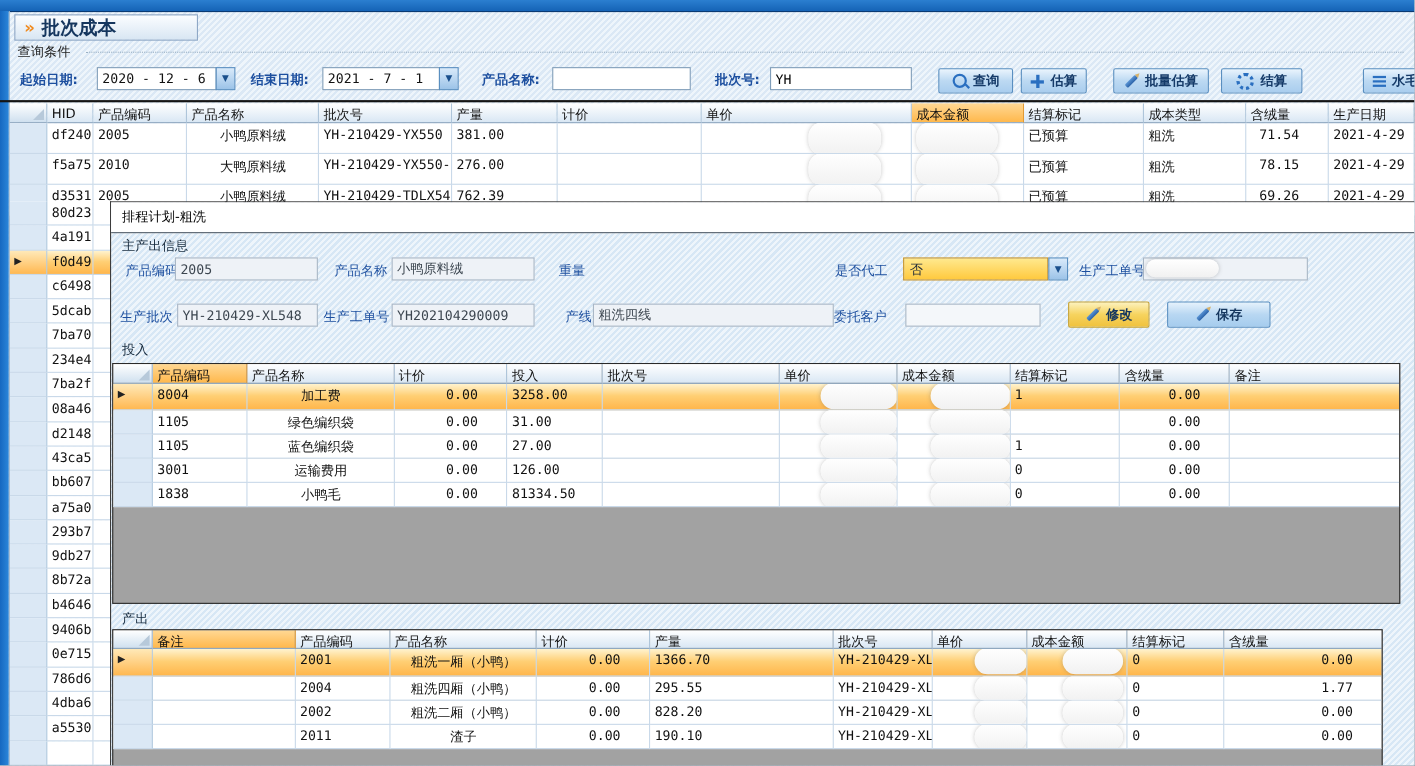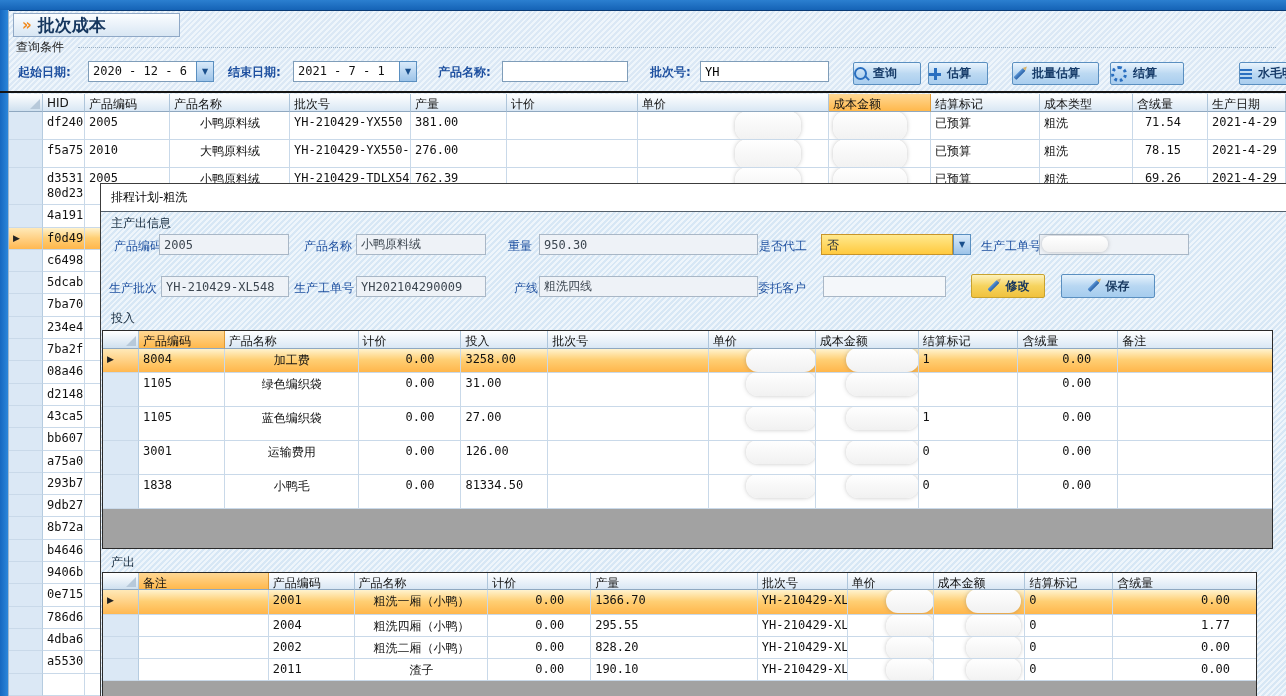"查询" .qbtn { justify-content: flex-start -> center }
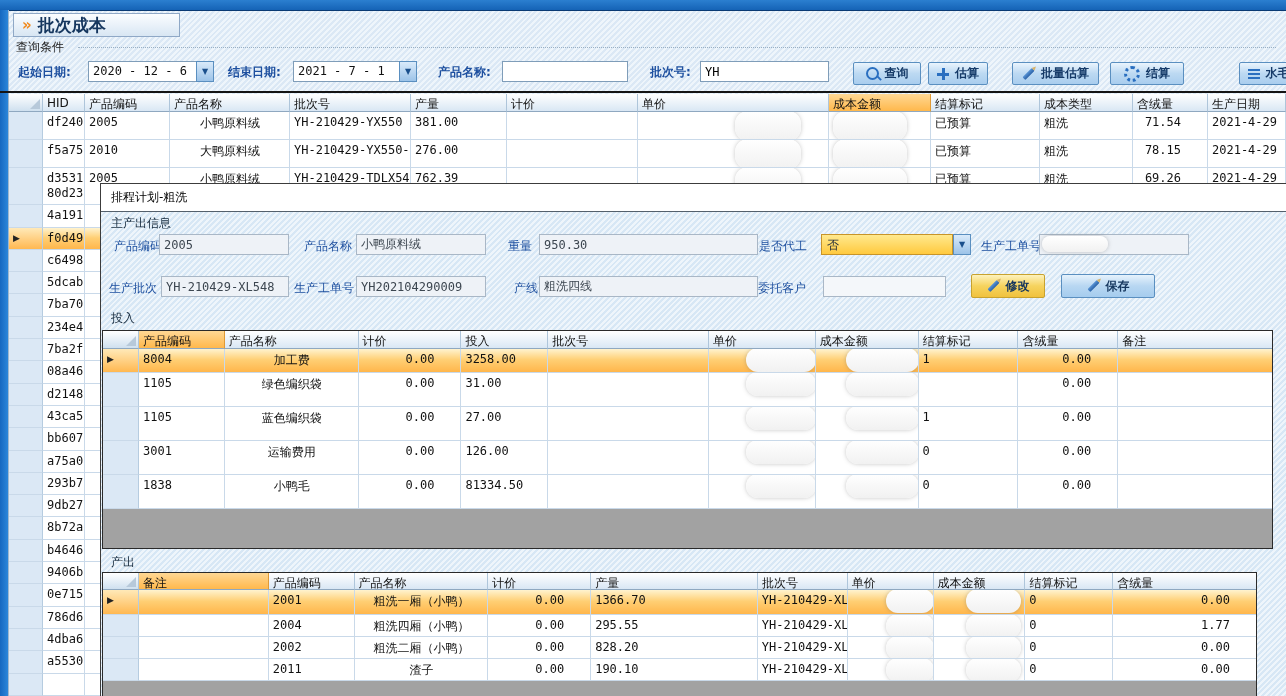"950.30" input.pbox { html: <input> -> none }
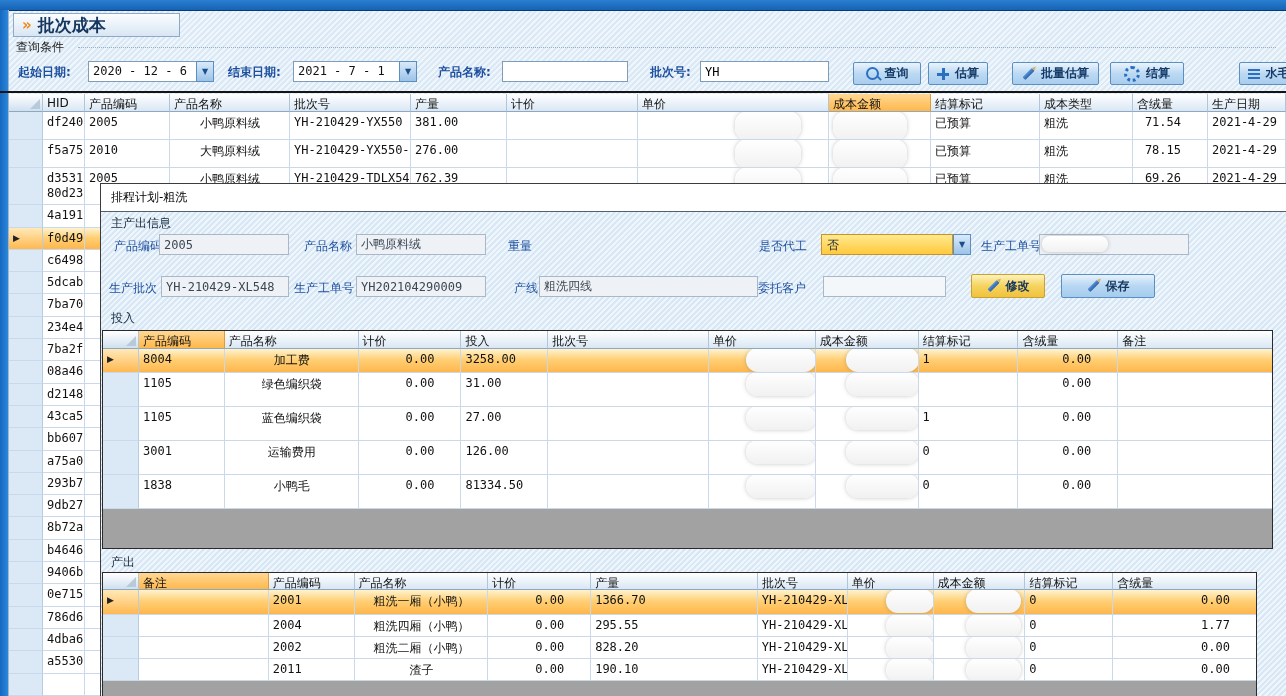"1105" .ti .row { height: 34px -> 22px }
